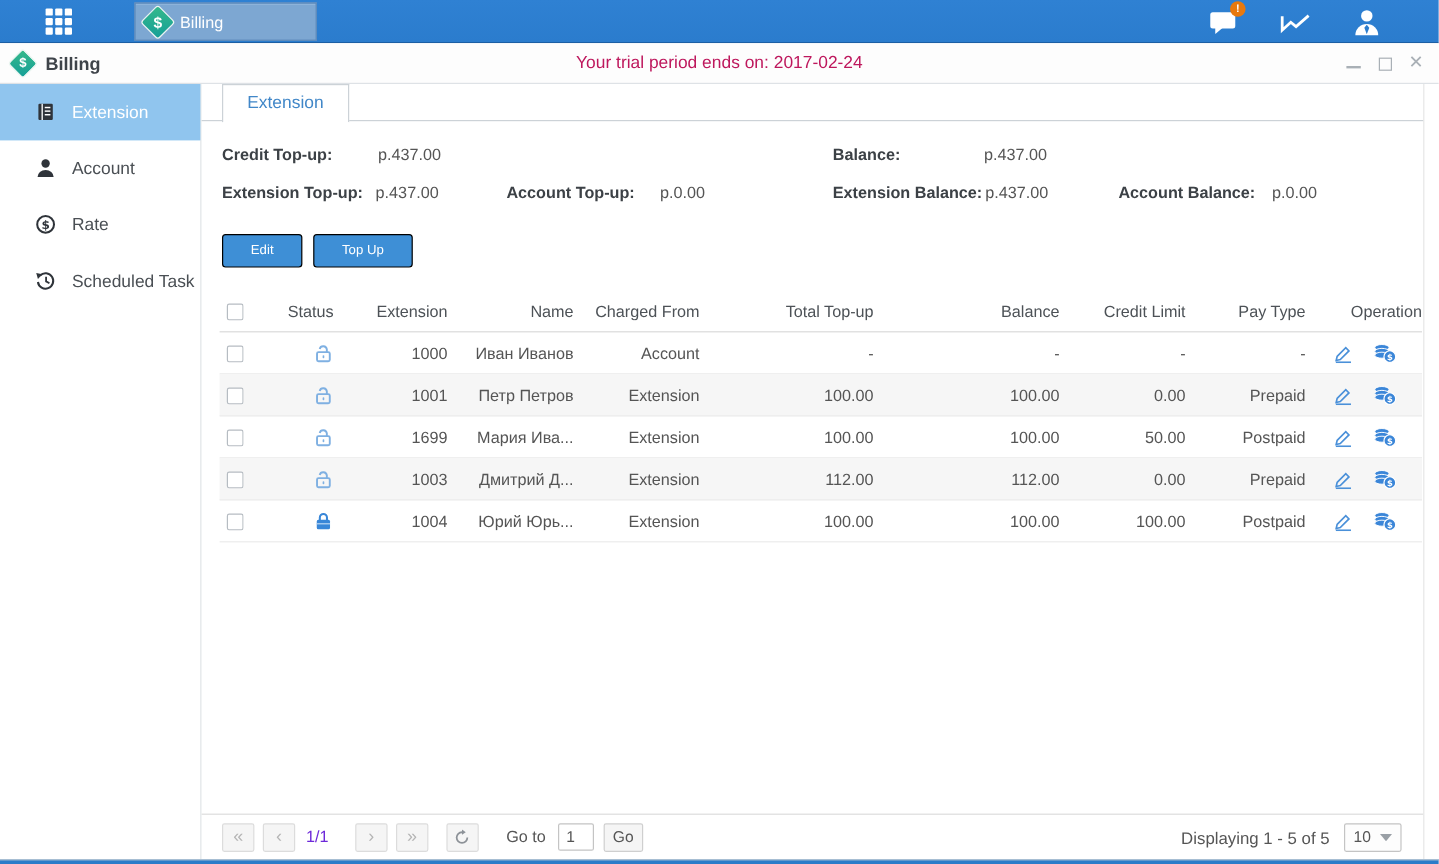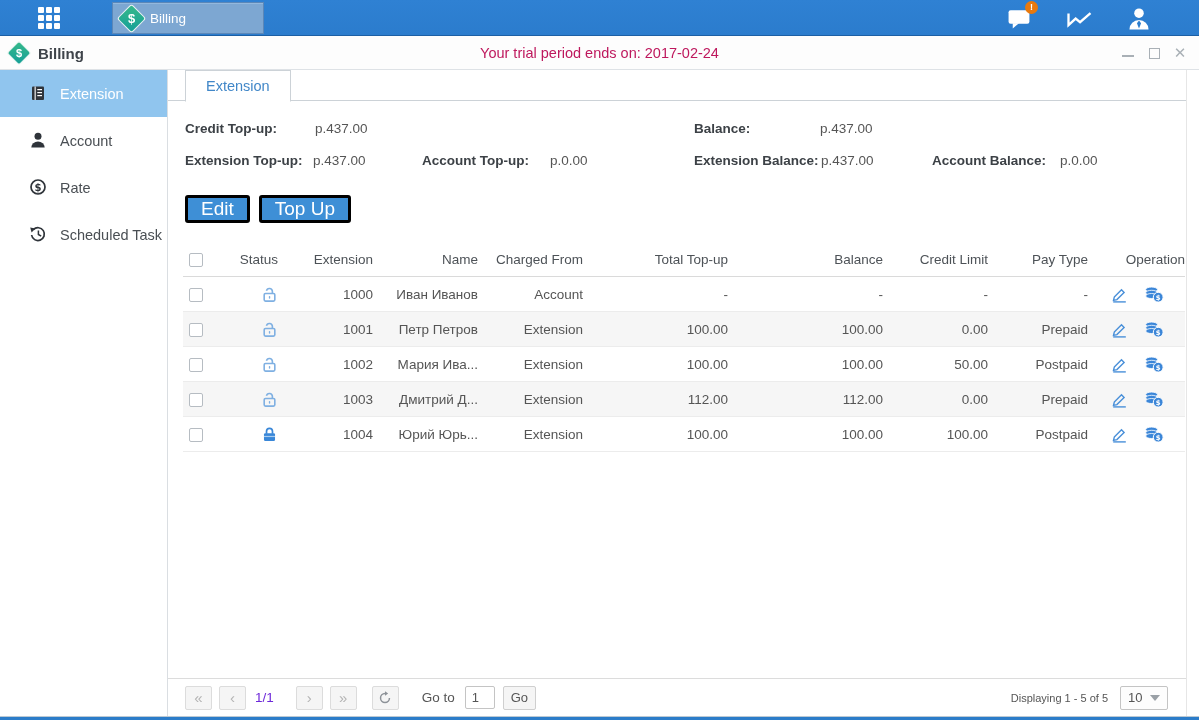"Edit" .btn-blue { border: 3px solid #000000 -> 1px solid #000000; font-size: 19px -> 11px; padding: 0 13px -> 0 23px }
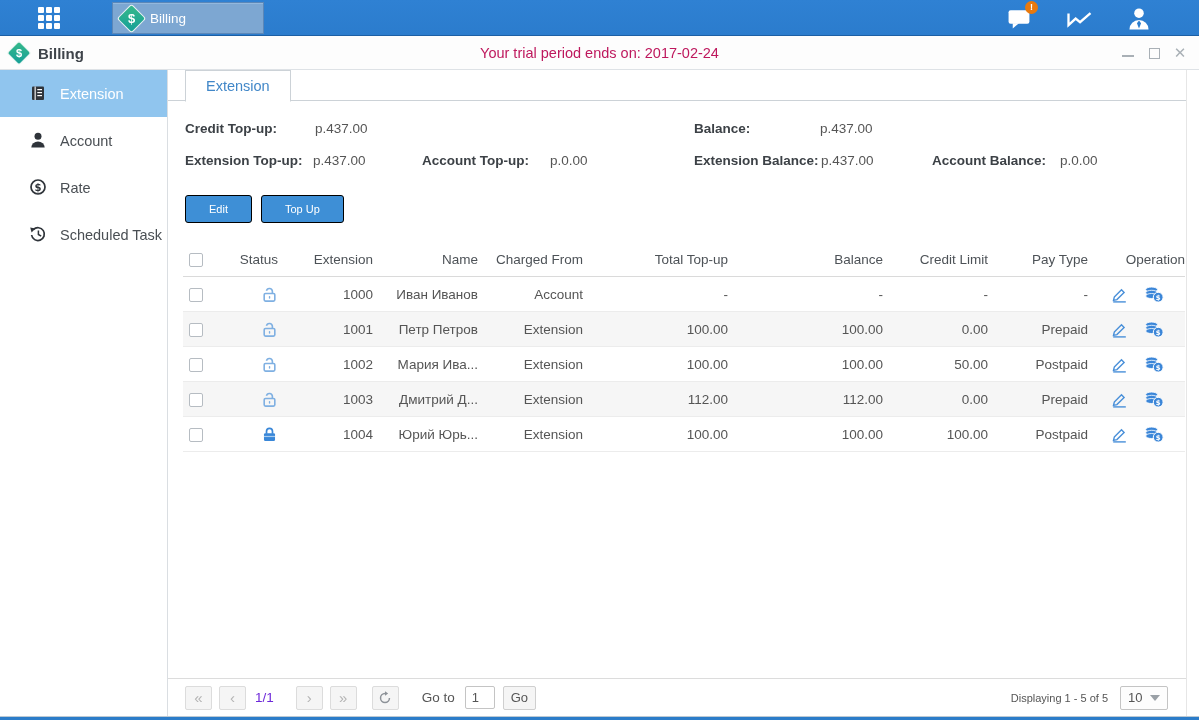"1002" div.tcell { text: 1002 -> 1699 }
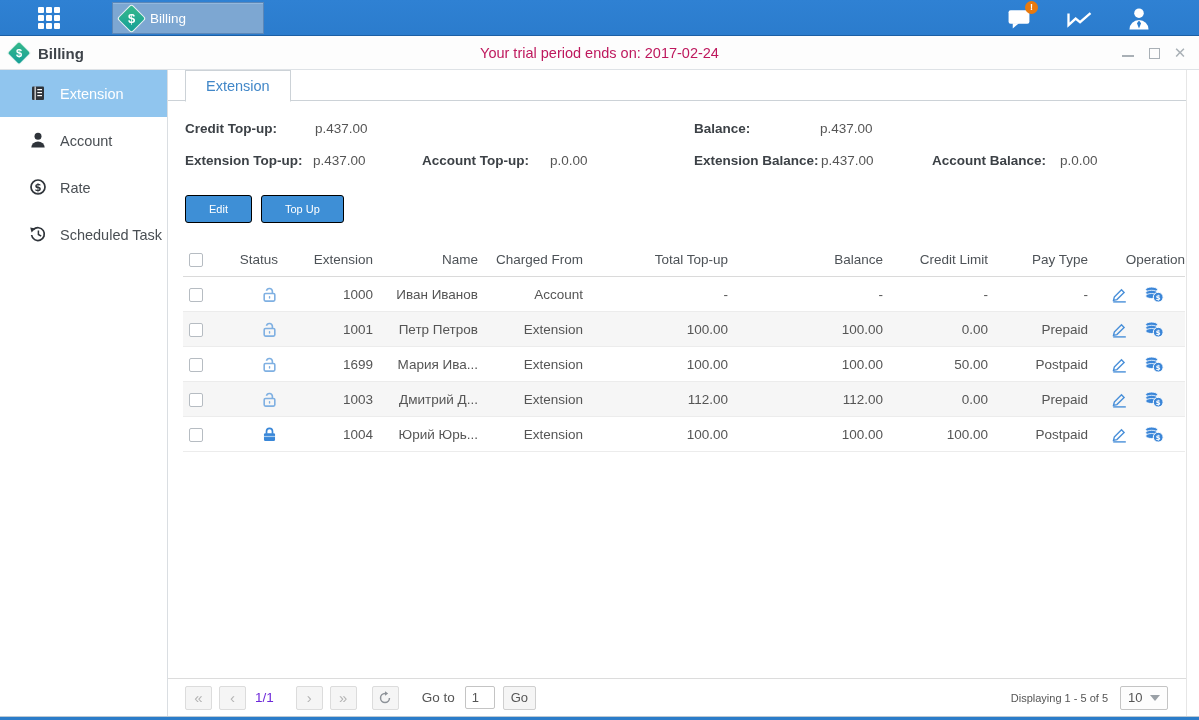"Displaying 1 - 5 of" .displaying { font-size: 11px -> 14px }
